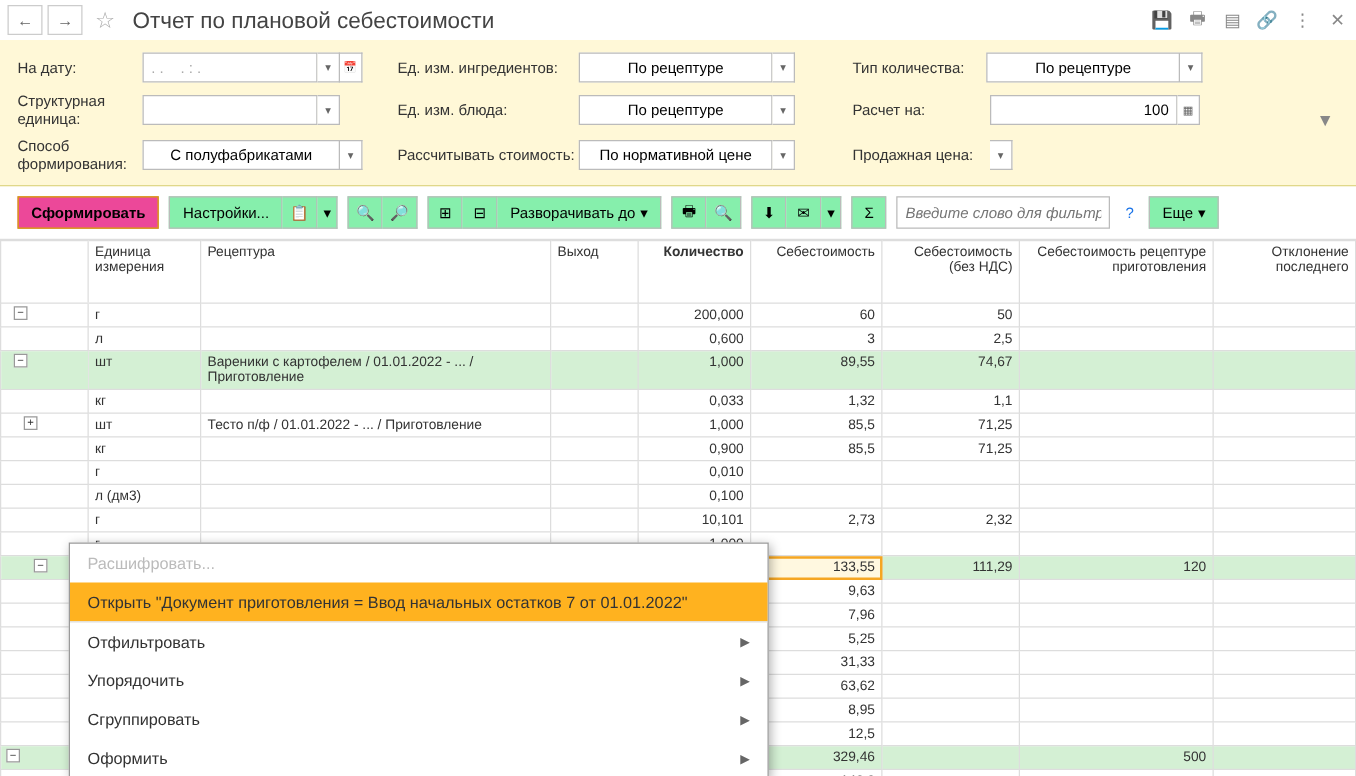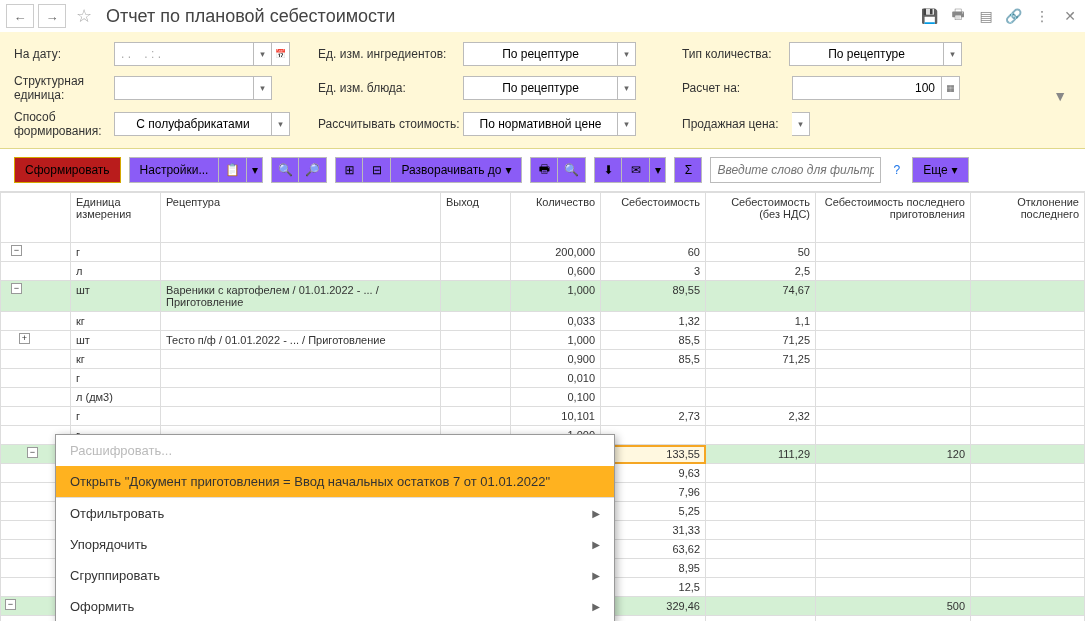"Сформировать" .btn.primary { background: #b91c1c -> #ec4899; font-weight: normal -> bold }
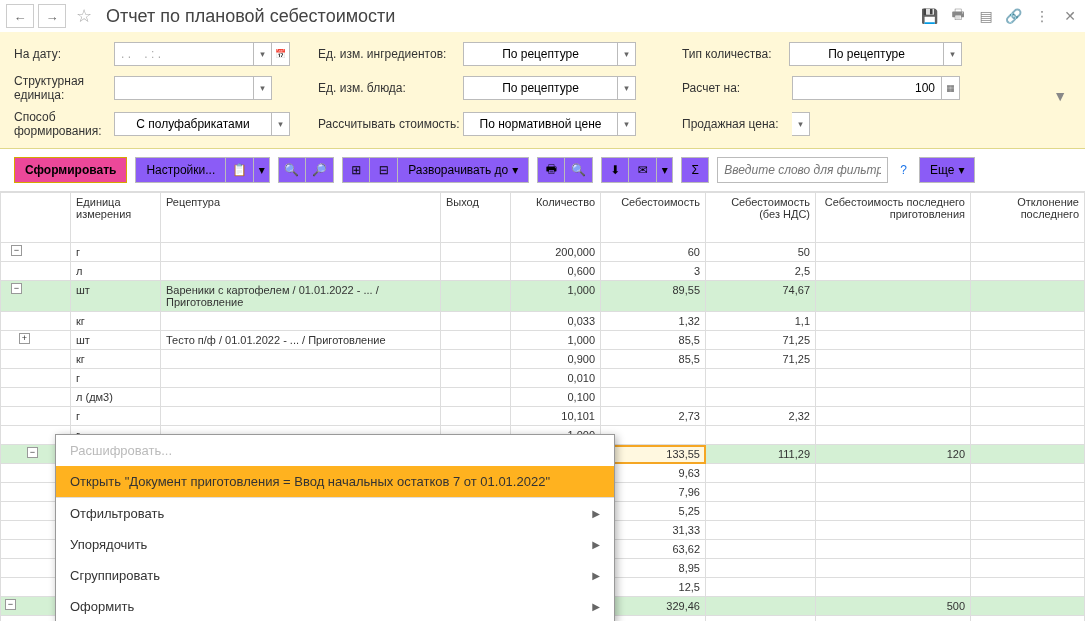"Настройки..." .btn { background: #8b5cf6 -> #86efac }
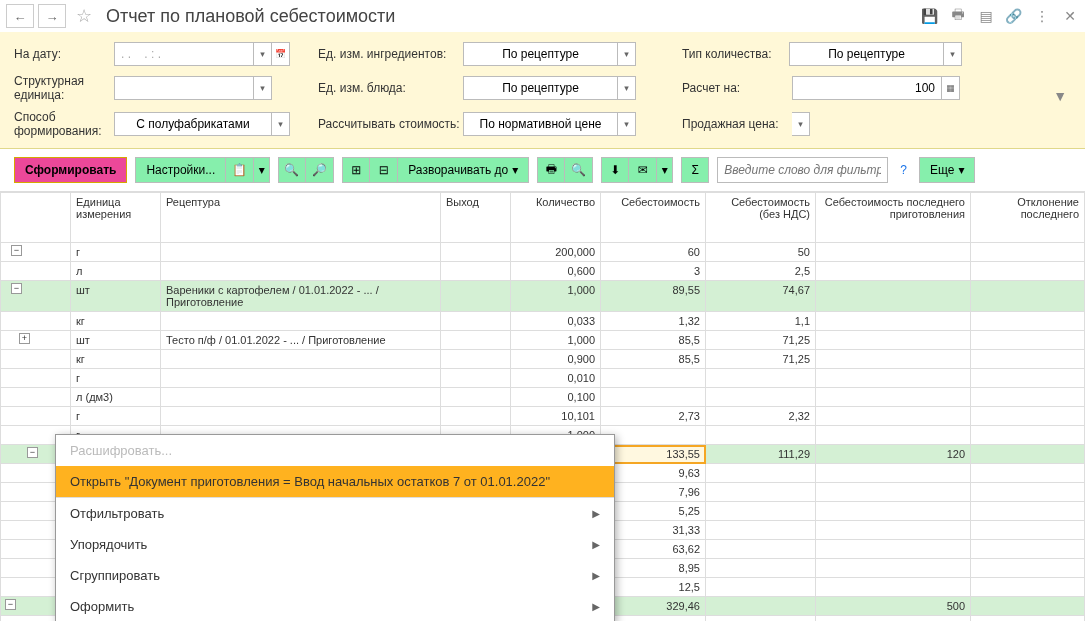"Количество" .qty-col { font-weight: none -> bold }
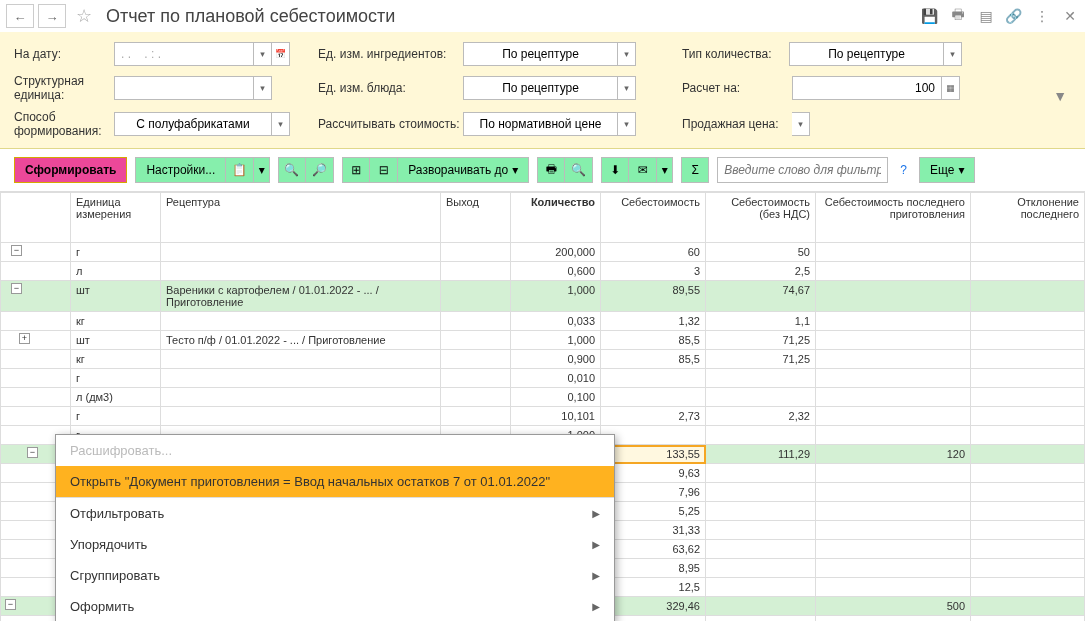"Себестоимость последнего приготовления" th.cost3-col { text: последнего -> рецептуре }
